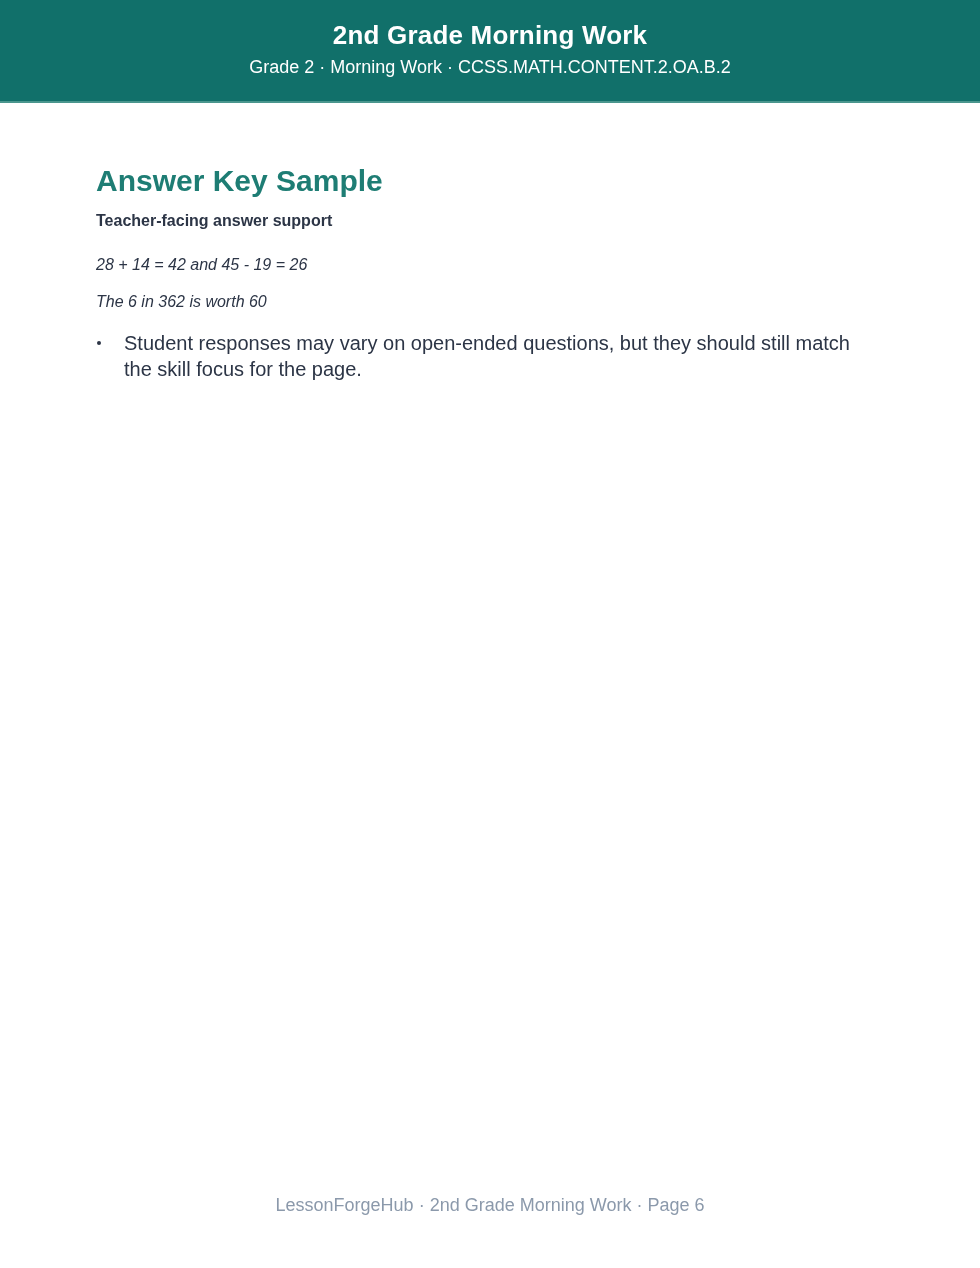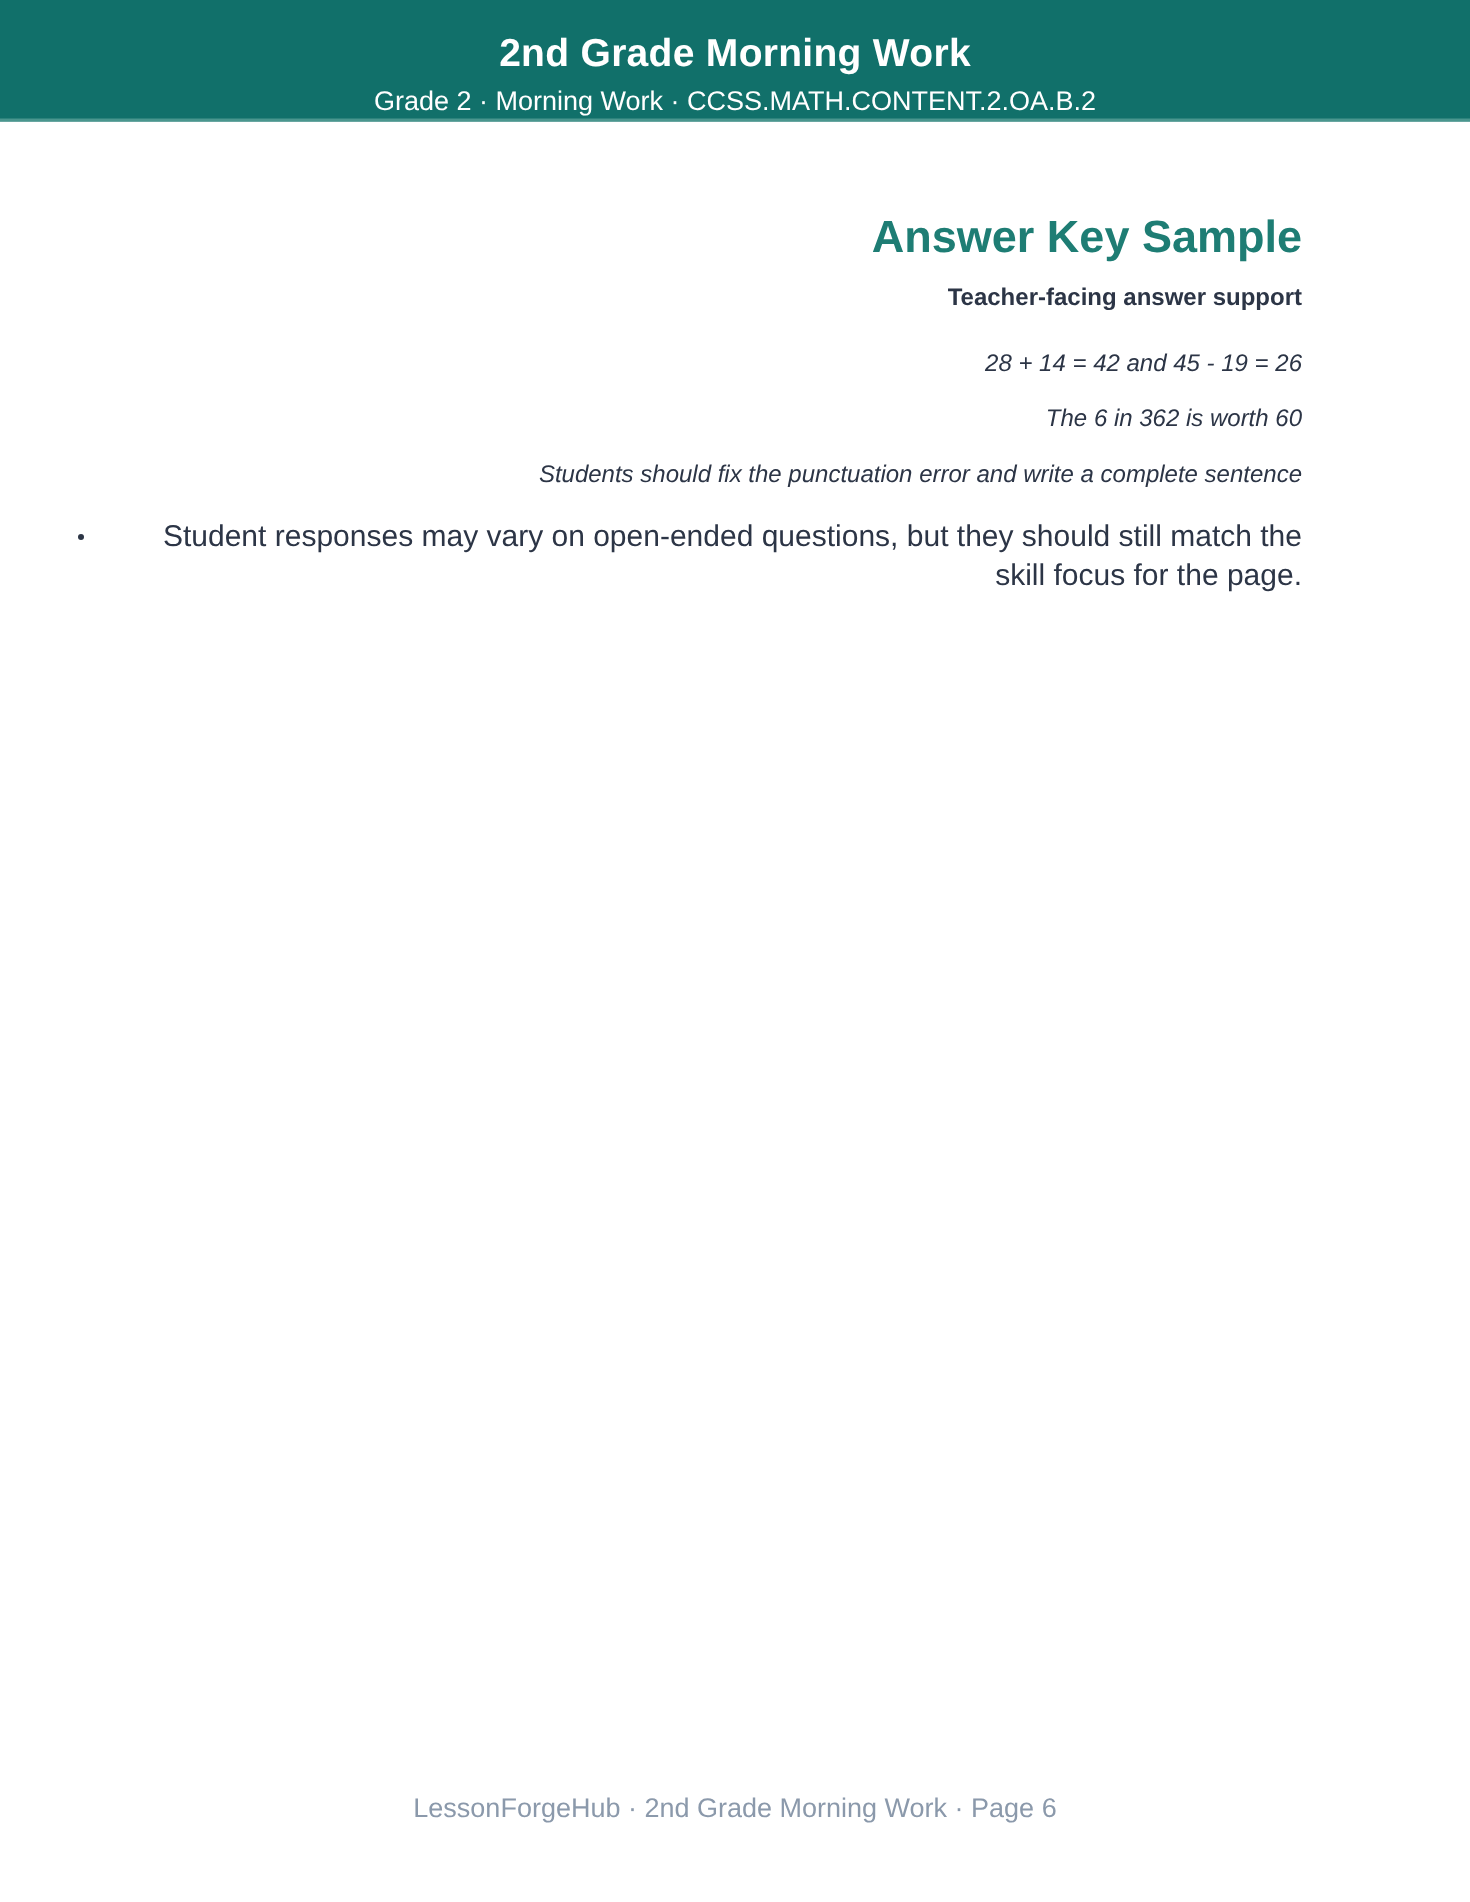"2nd Grade Morning Work" .page-header { height: 81px -> 103px }
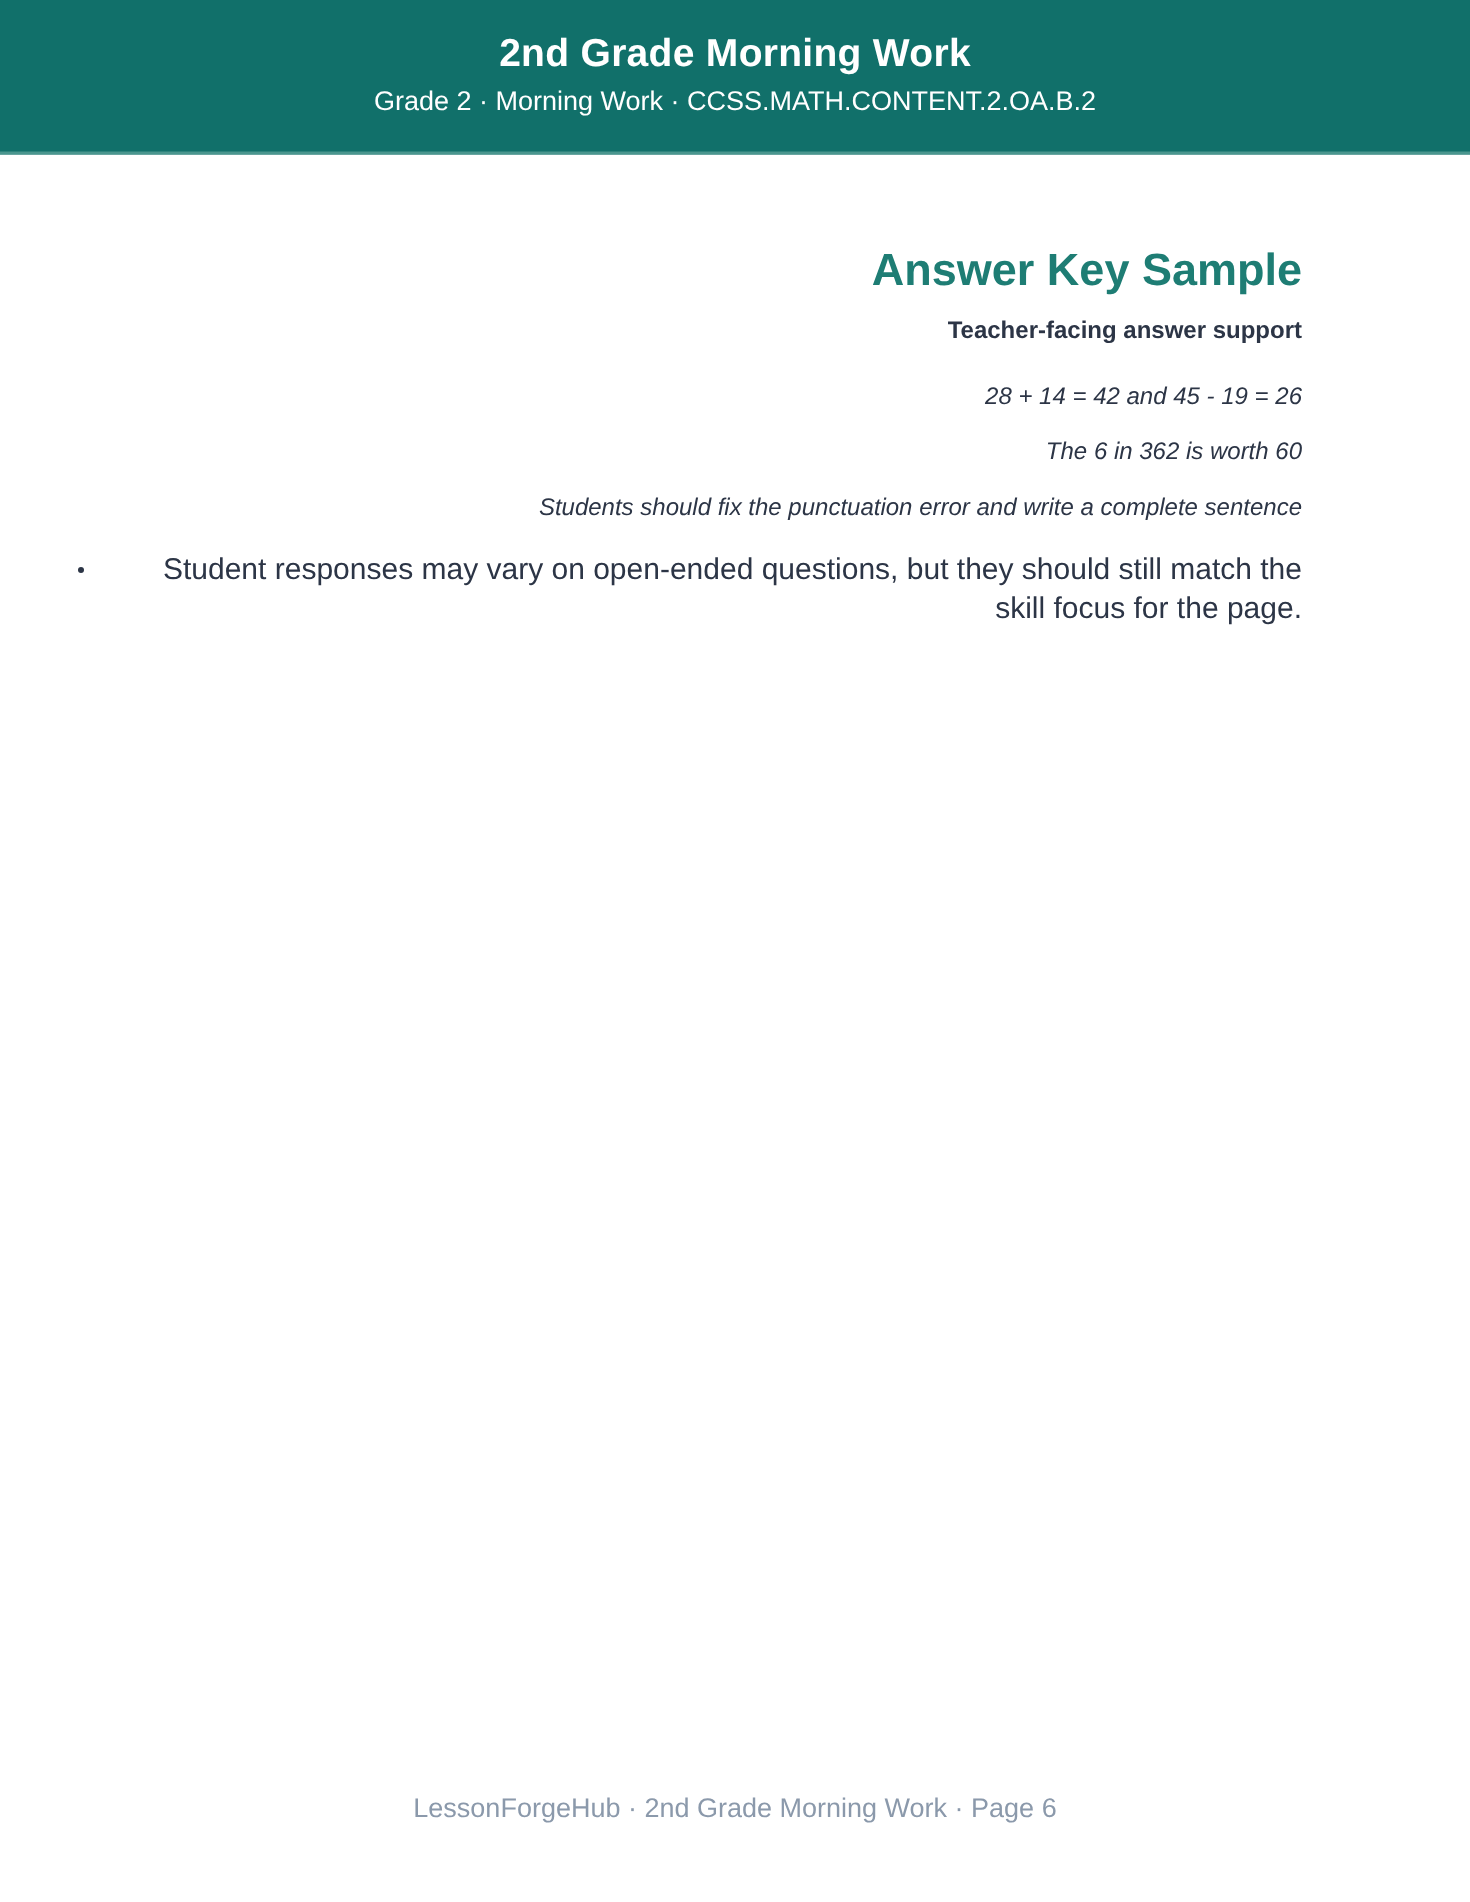"Answer Key Sample" .content { padding: 60px 112px 0 51px -> 60px 112px 0 96px; text-align: right -> none }
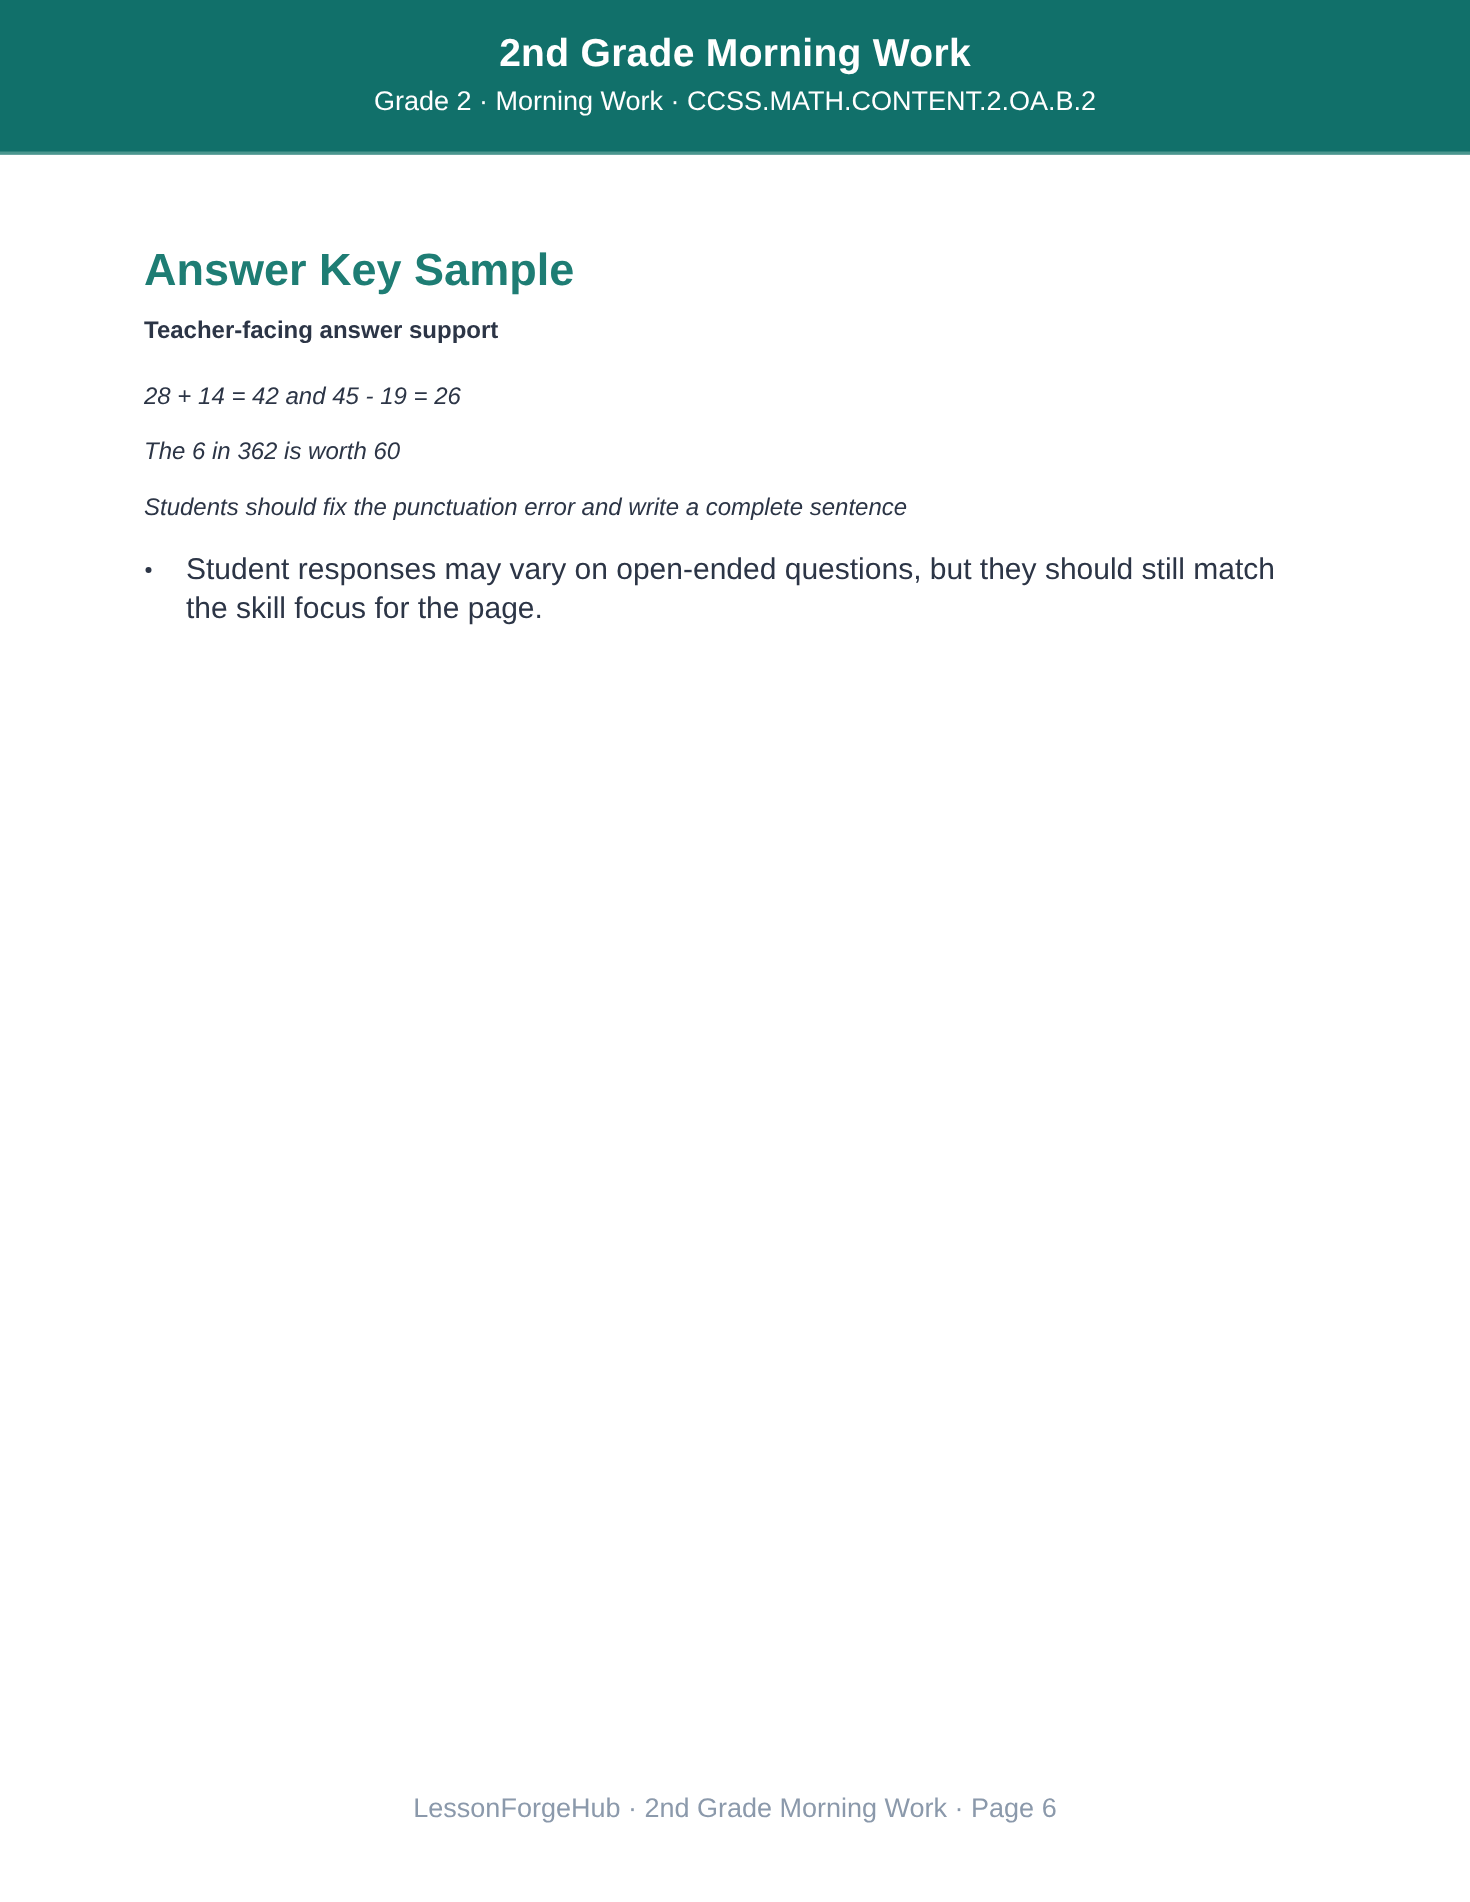"Students should fix the punctuation" p.answer-line { html: <p>Students should fix the punctuation error and write a complete sentence</p> -> none }
